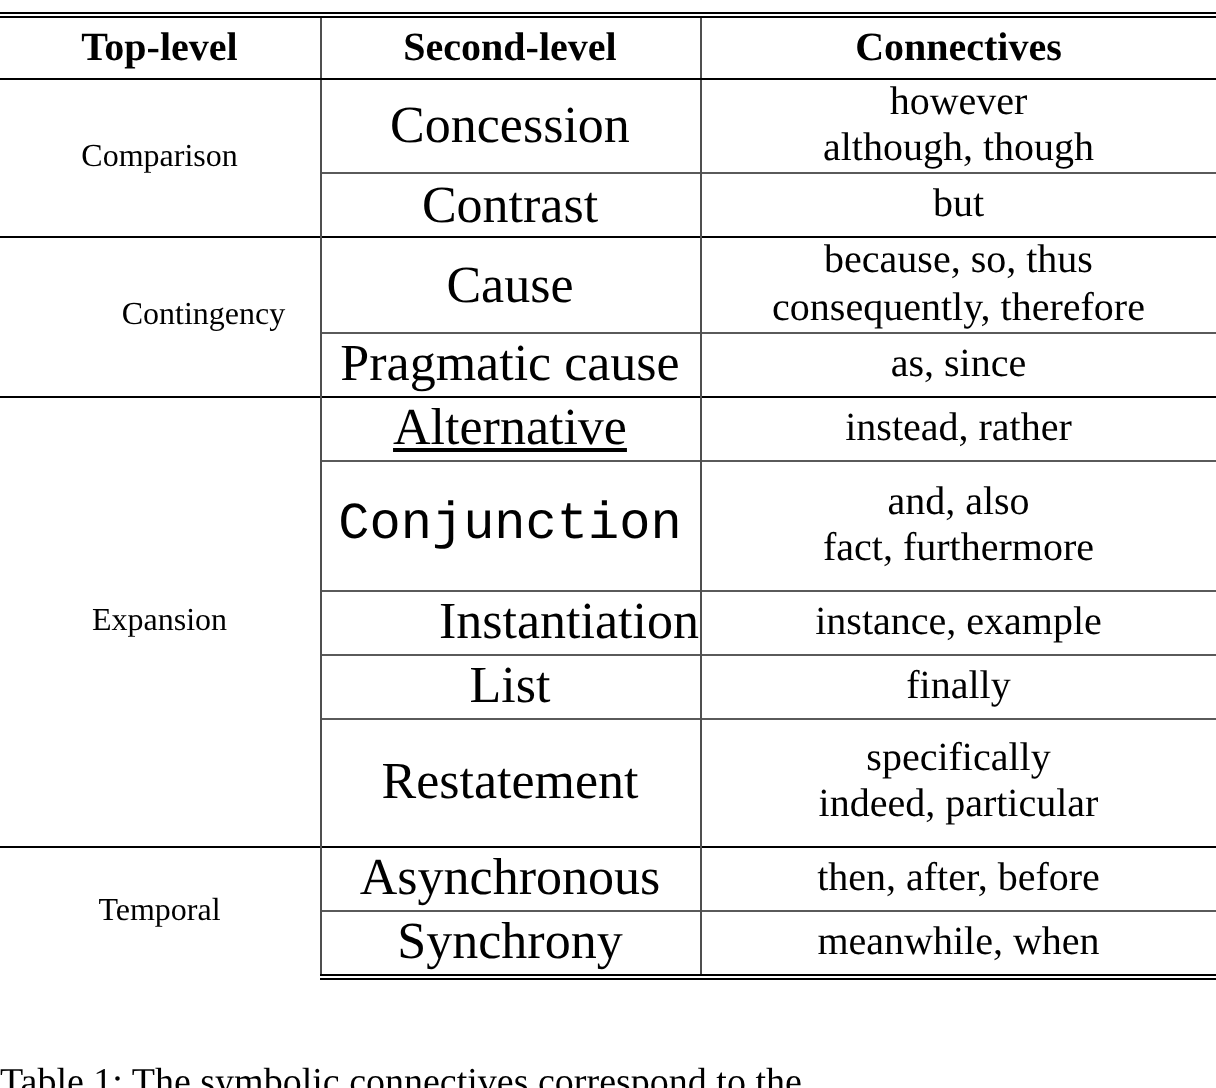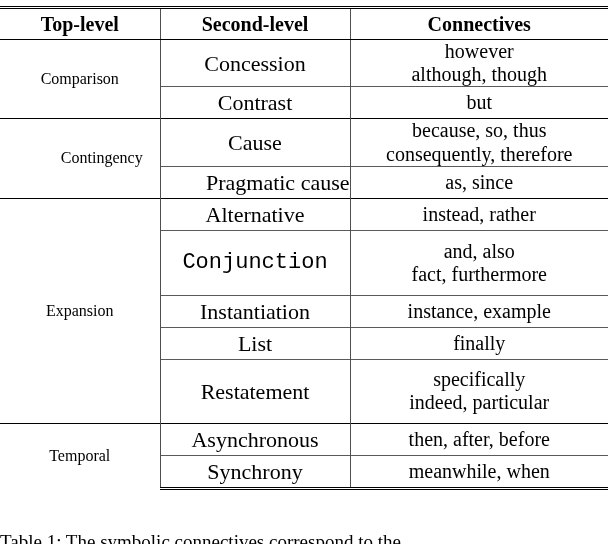"Concession" td.second-cell { font-size: 22px -> 26px }
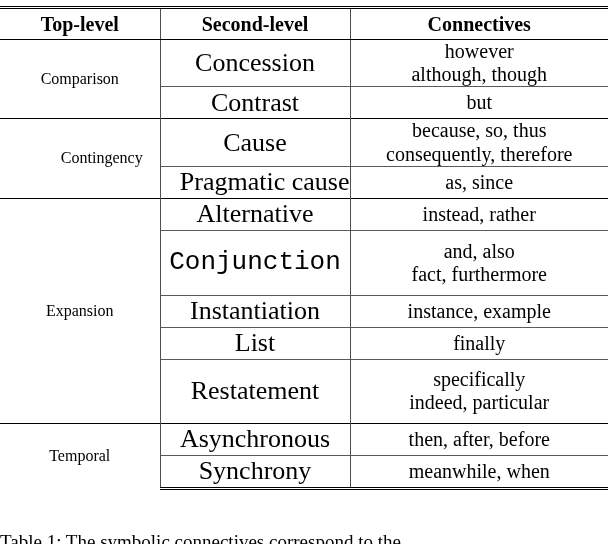"Pragmatic cause" td.second-cell { text-align: right -> none }
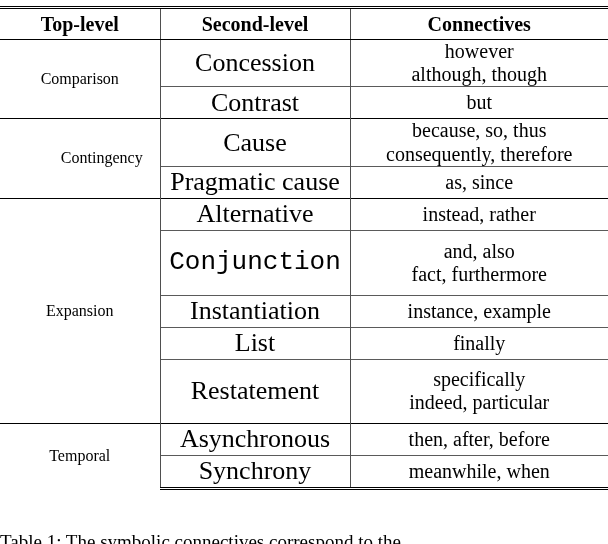"Alternative" td.second-cell { text-decoration: none -> underline }
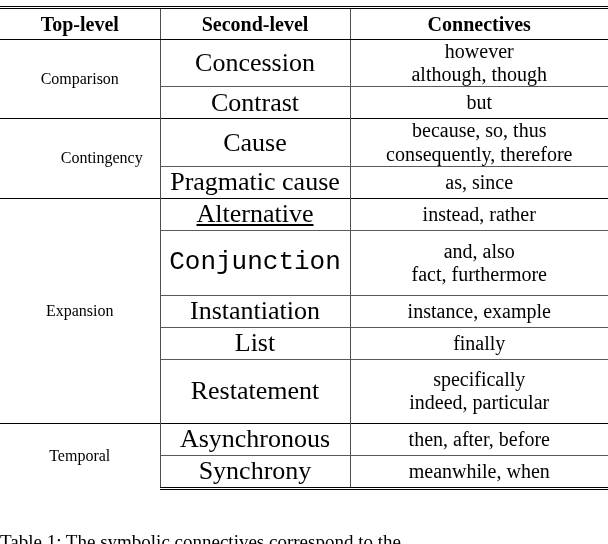"Instantiation" td.second-cell { text-align: none -> right }
